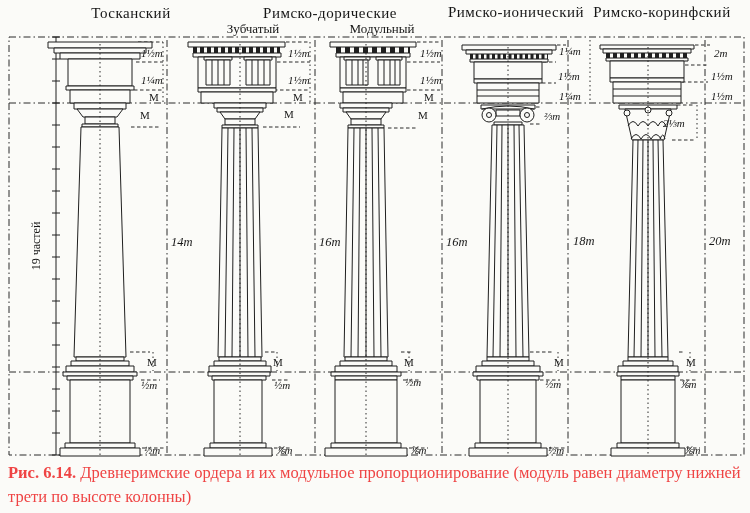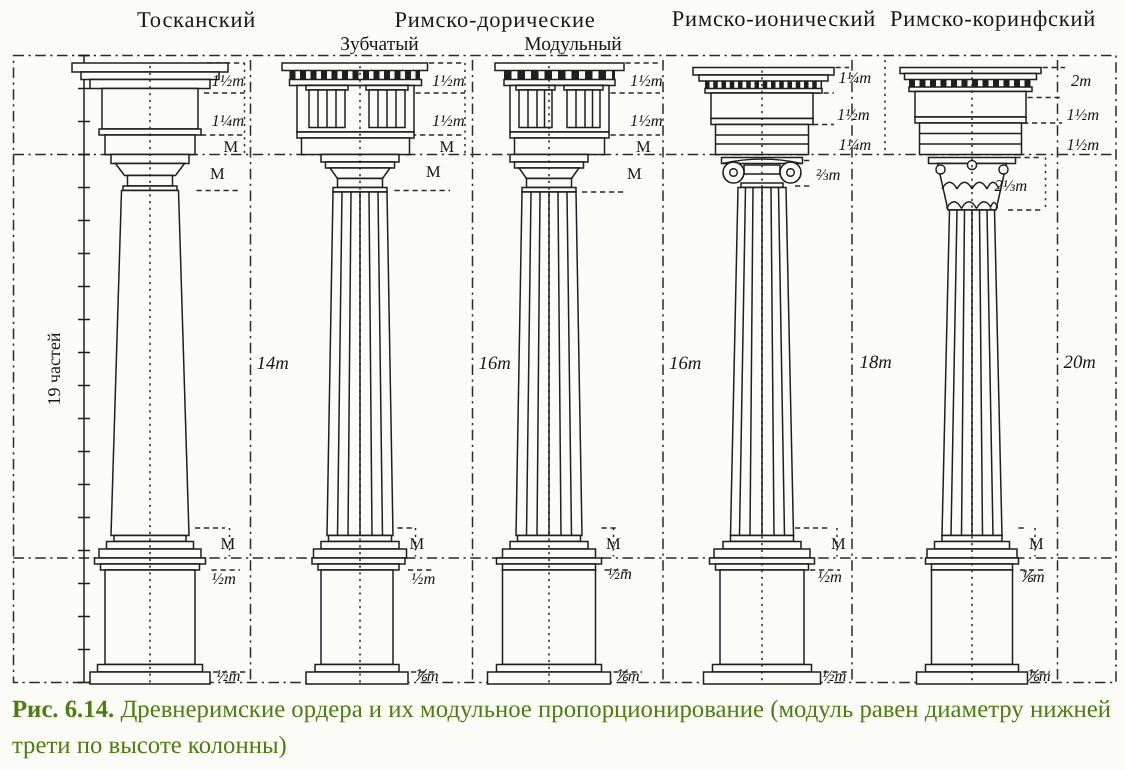"Рис. 6.14. Древнеримские ордера и" .caption { color: #4d7c0f -> #ef4444 }
